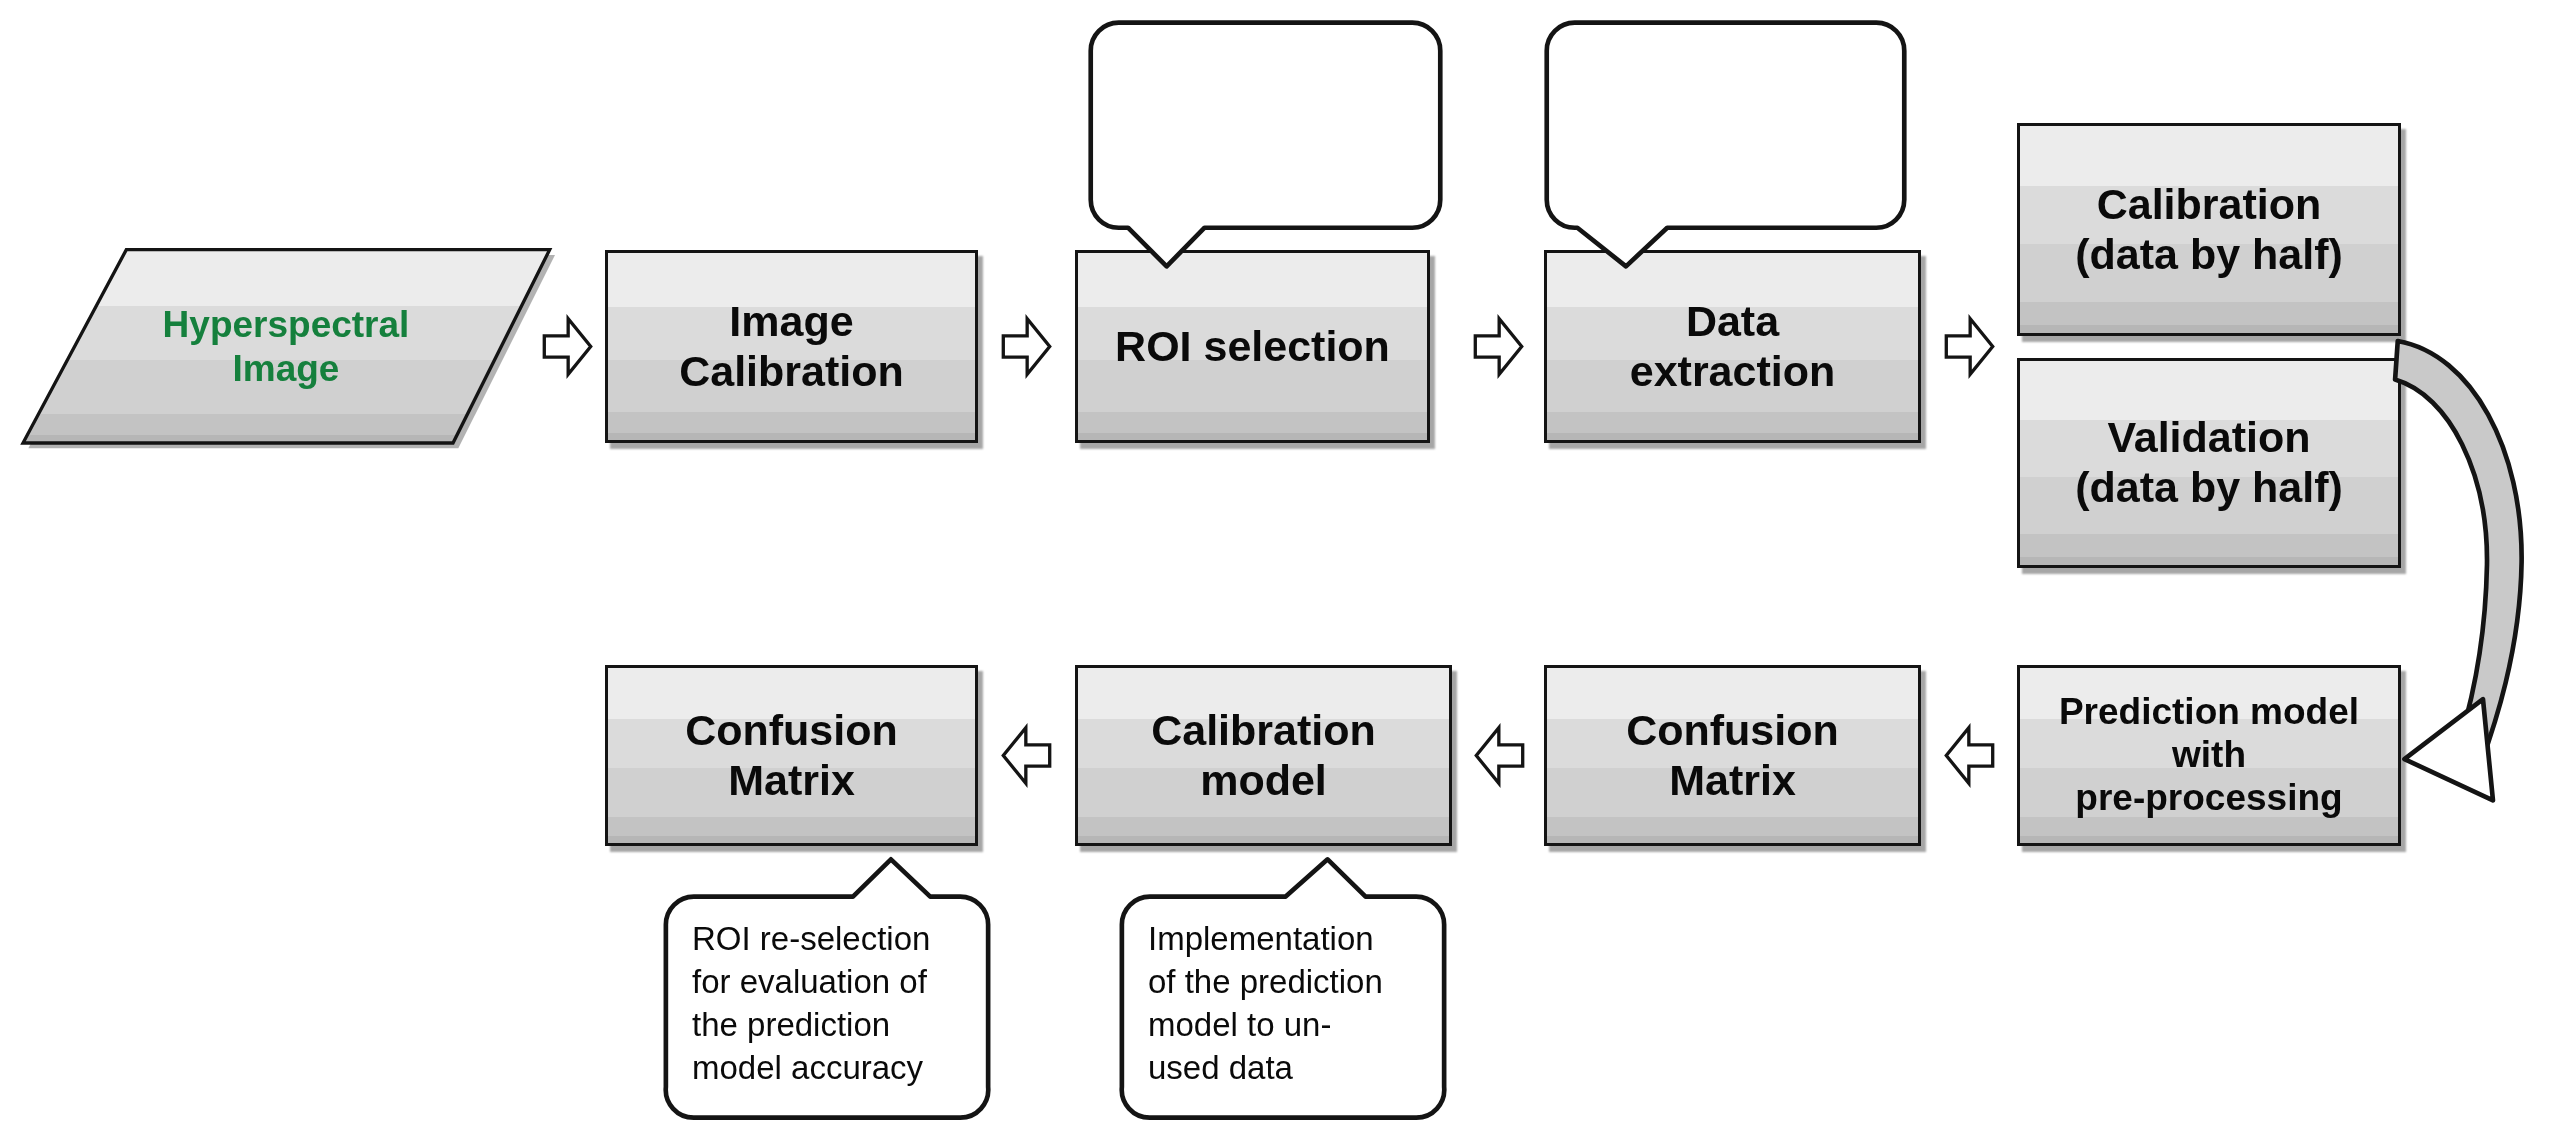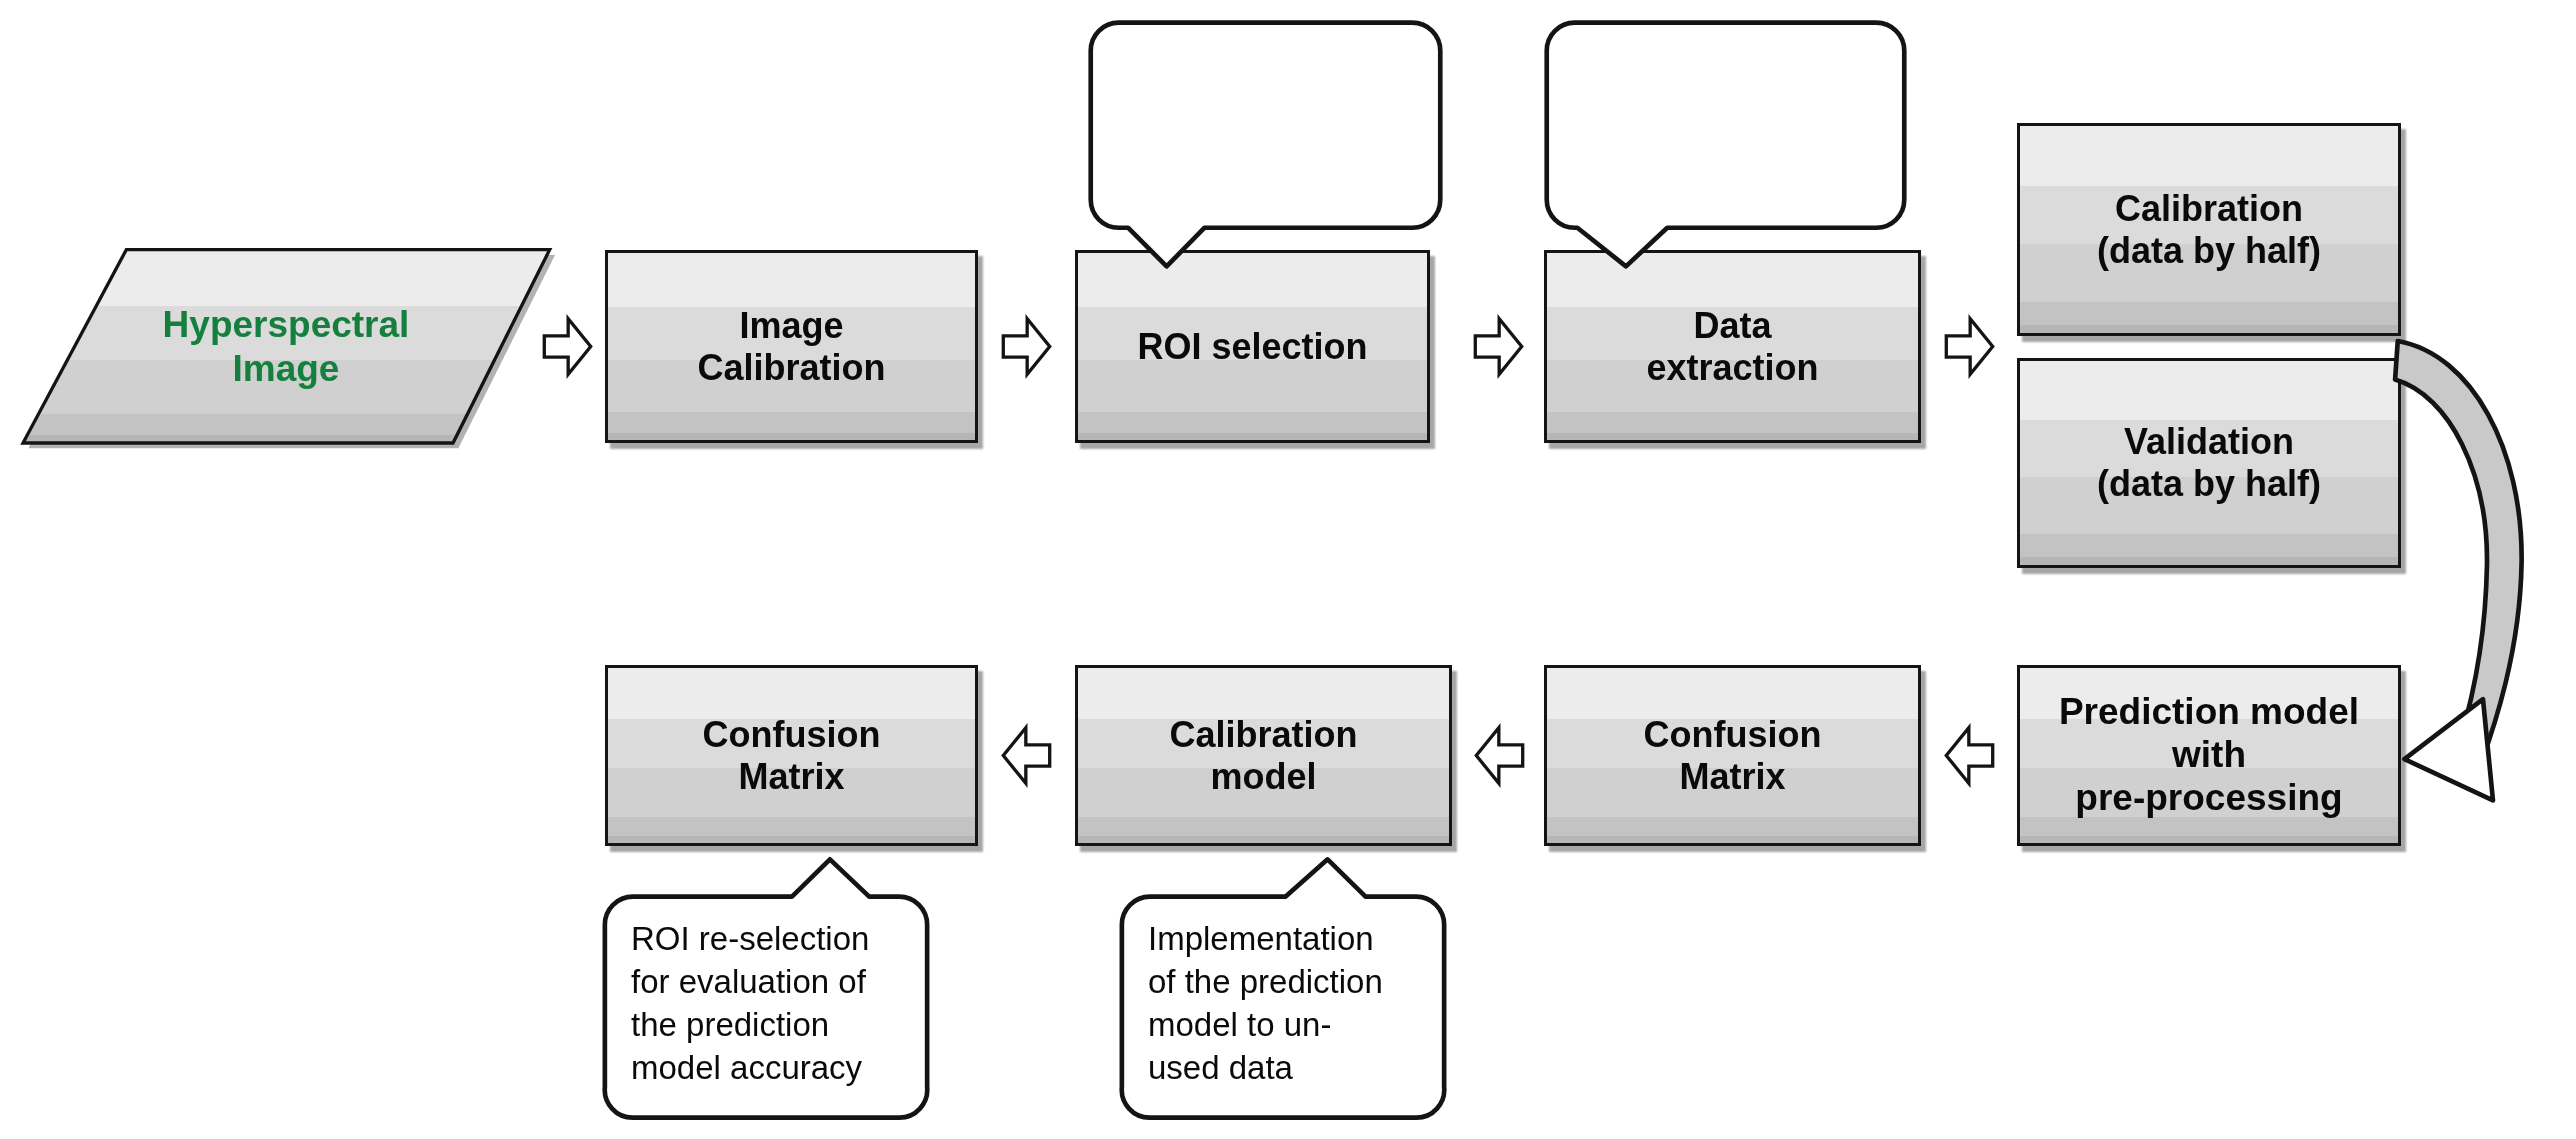"Calibration" .node-label { font-size: 36px -> 43px }
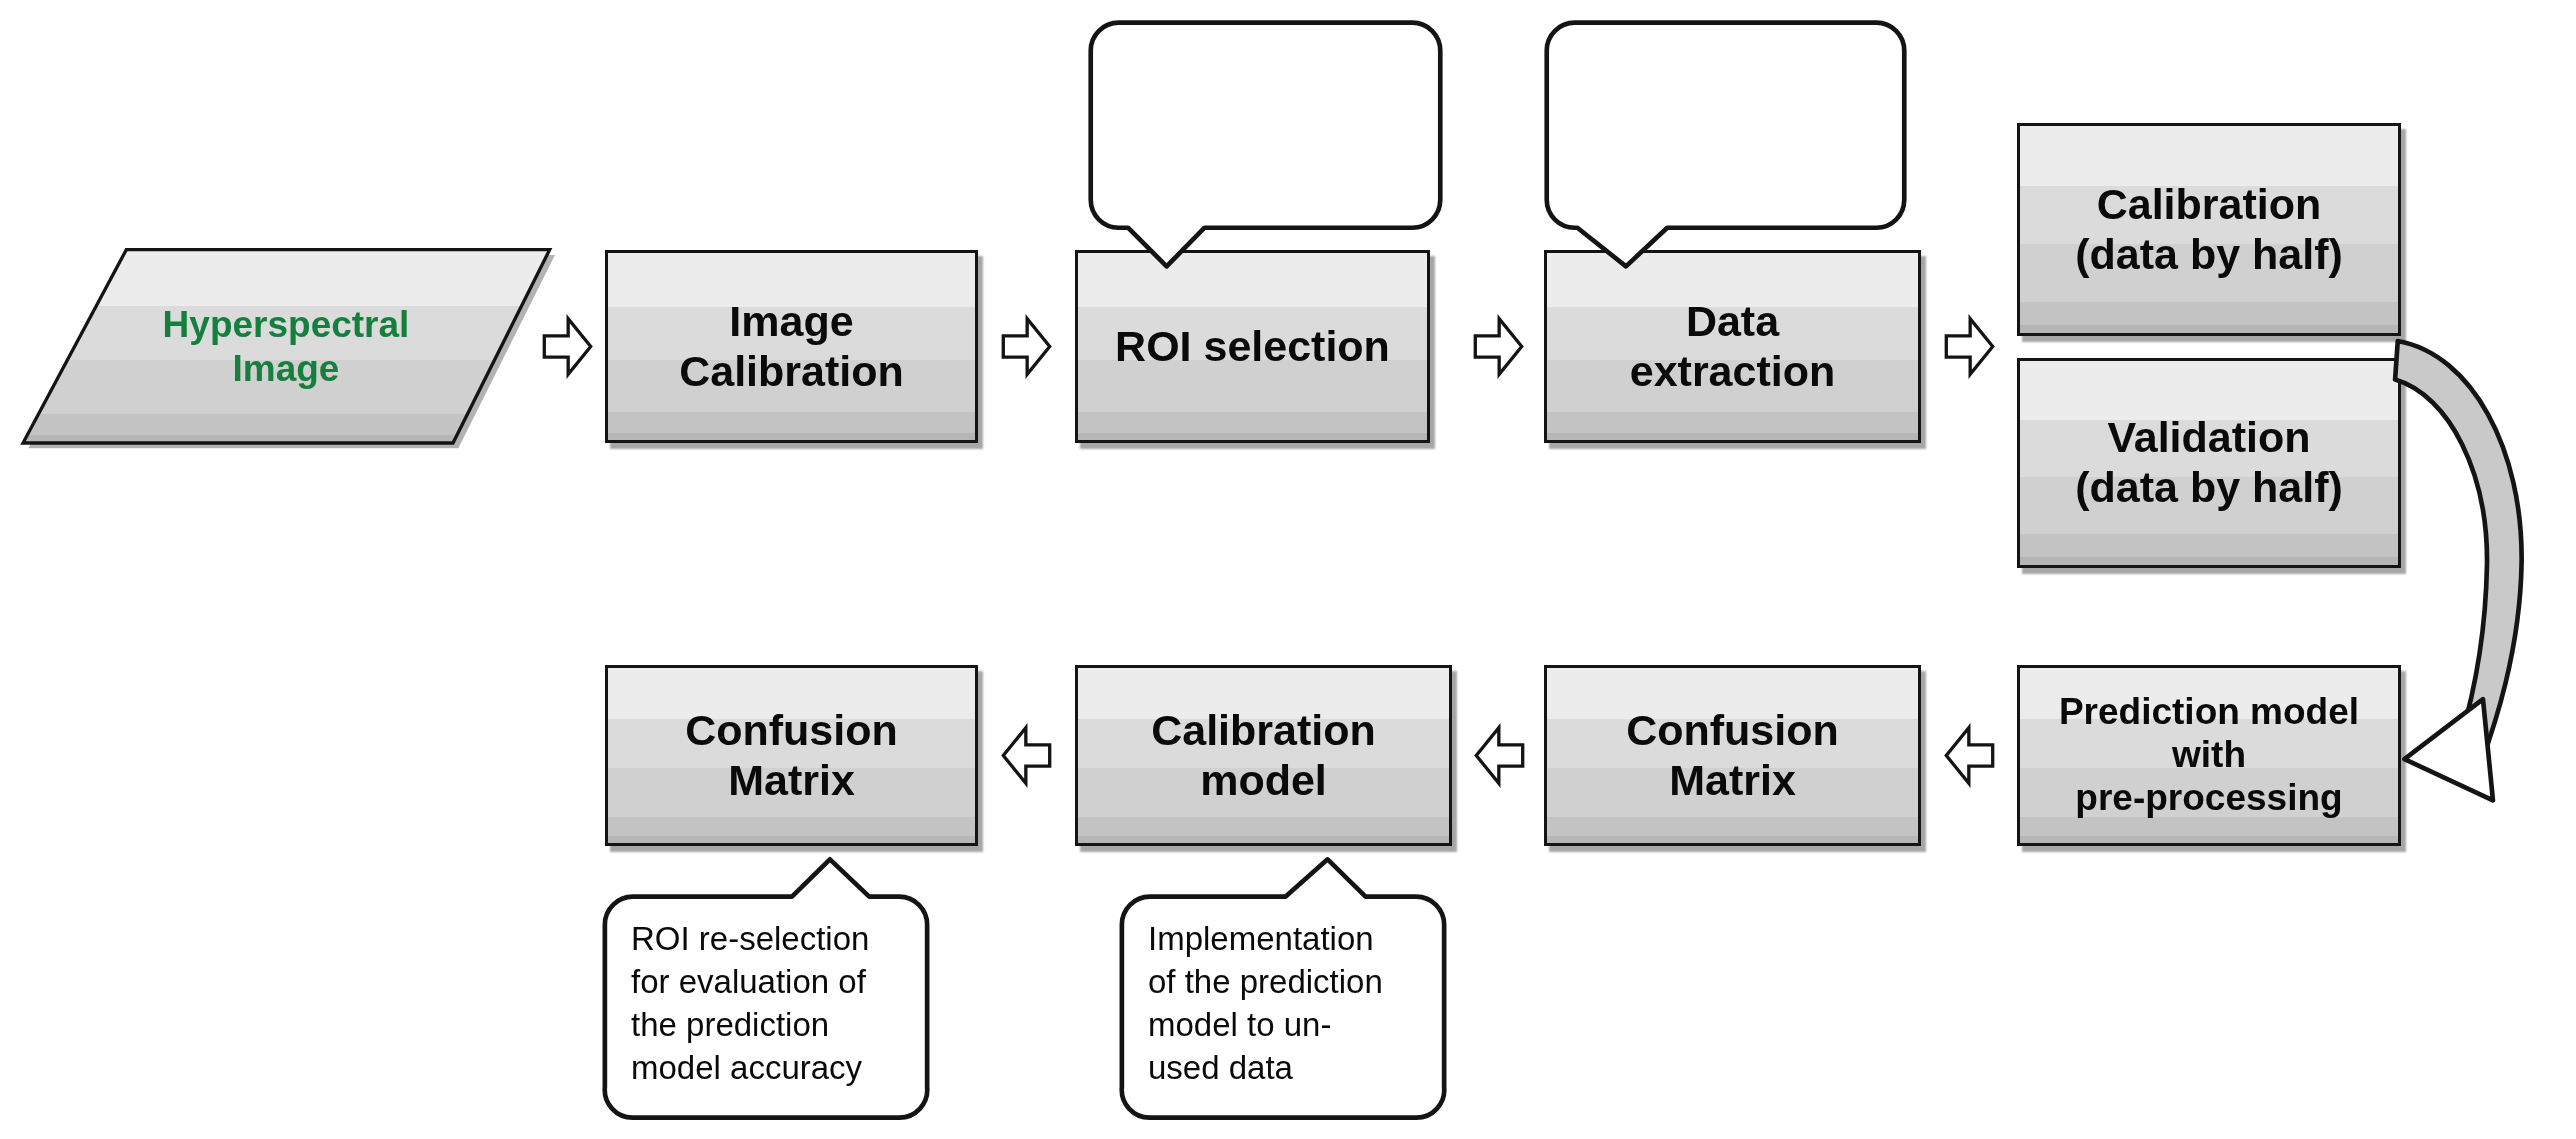"ROI re-selection" div.callout { left: 602px -> 663px }
